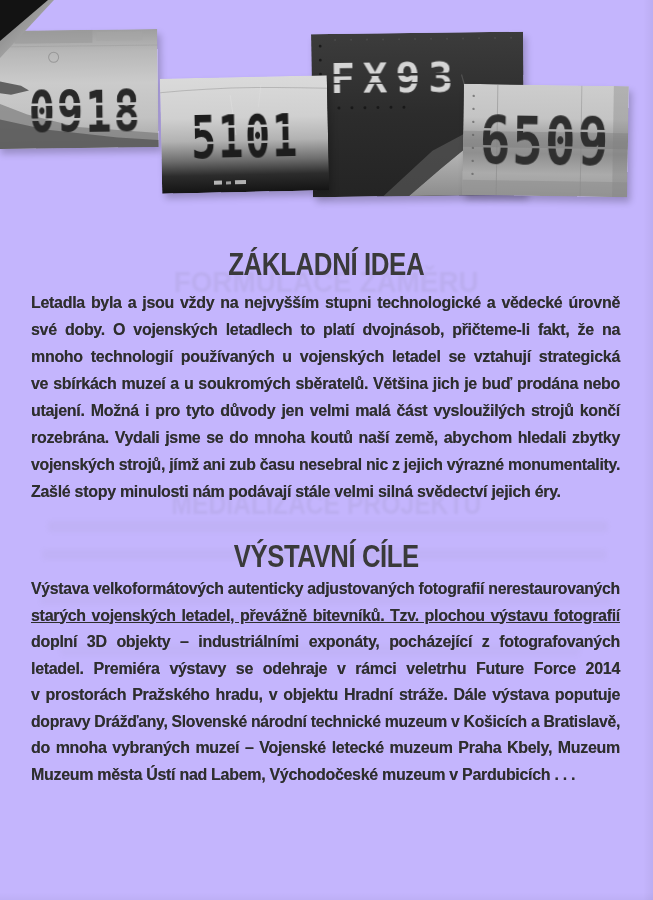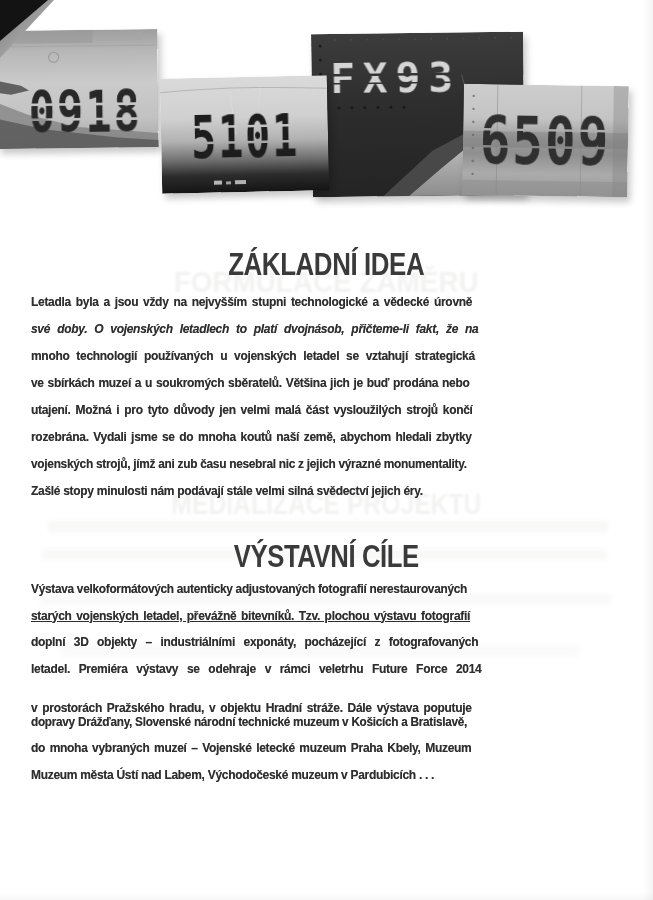"0918" .page { background: #ffffff -> #c4b5fd }
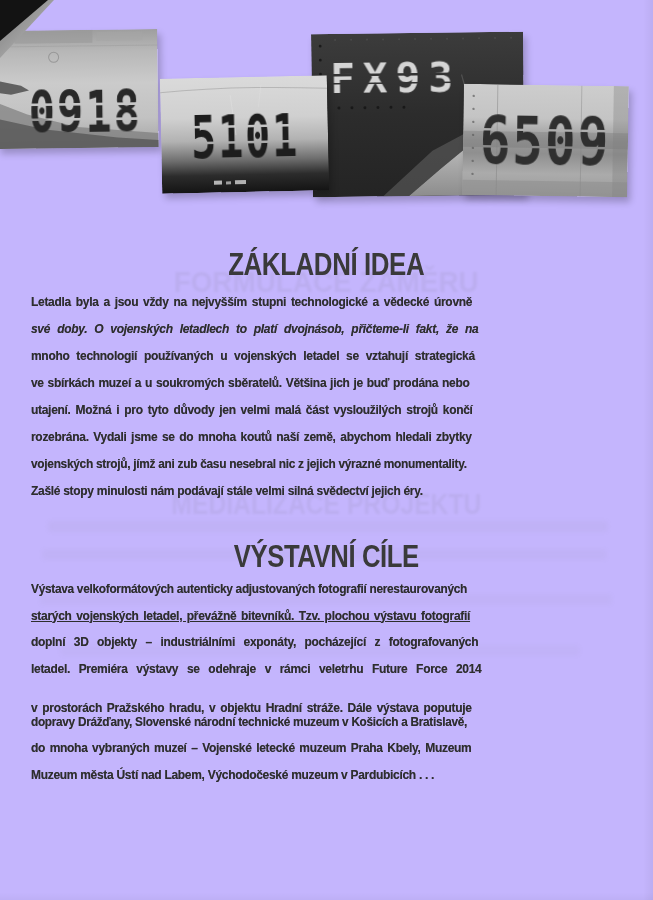"Letadla byla a jsou vždy" .para { font-size: 12px -> 16px }
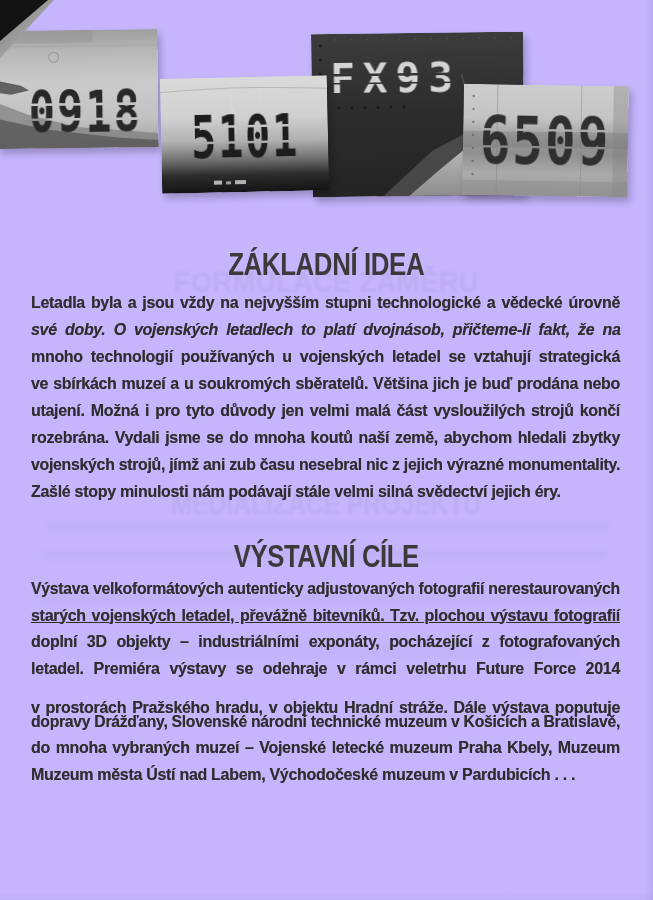"své doby. O vojenských letadlech" span.fit { font-style: italic -> none }
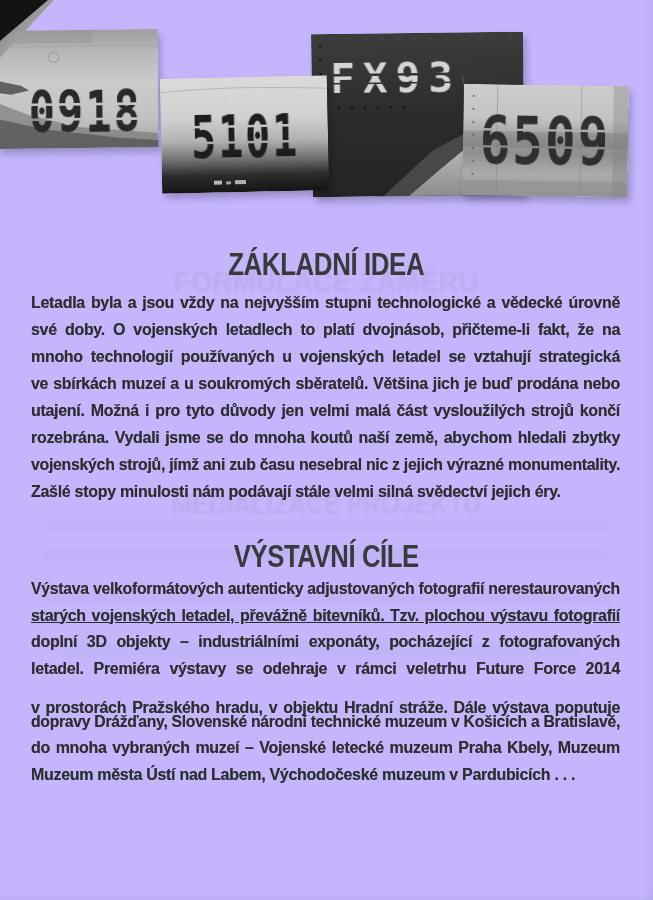"v prostorách Pražského hradu, v" span.fit { margin-top: 13px -> none }
